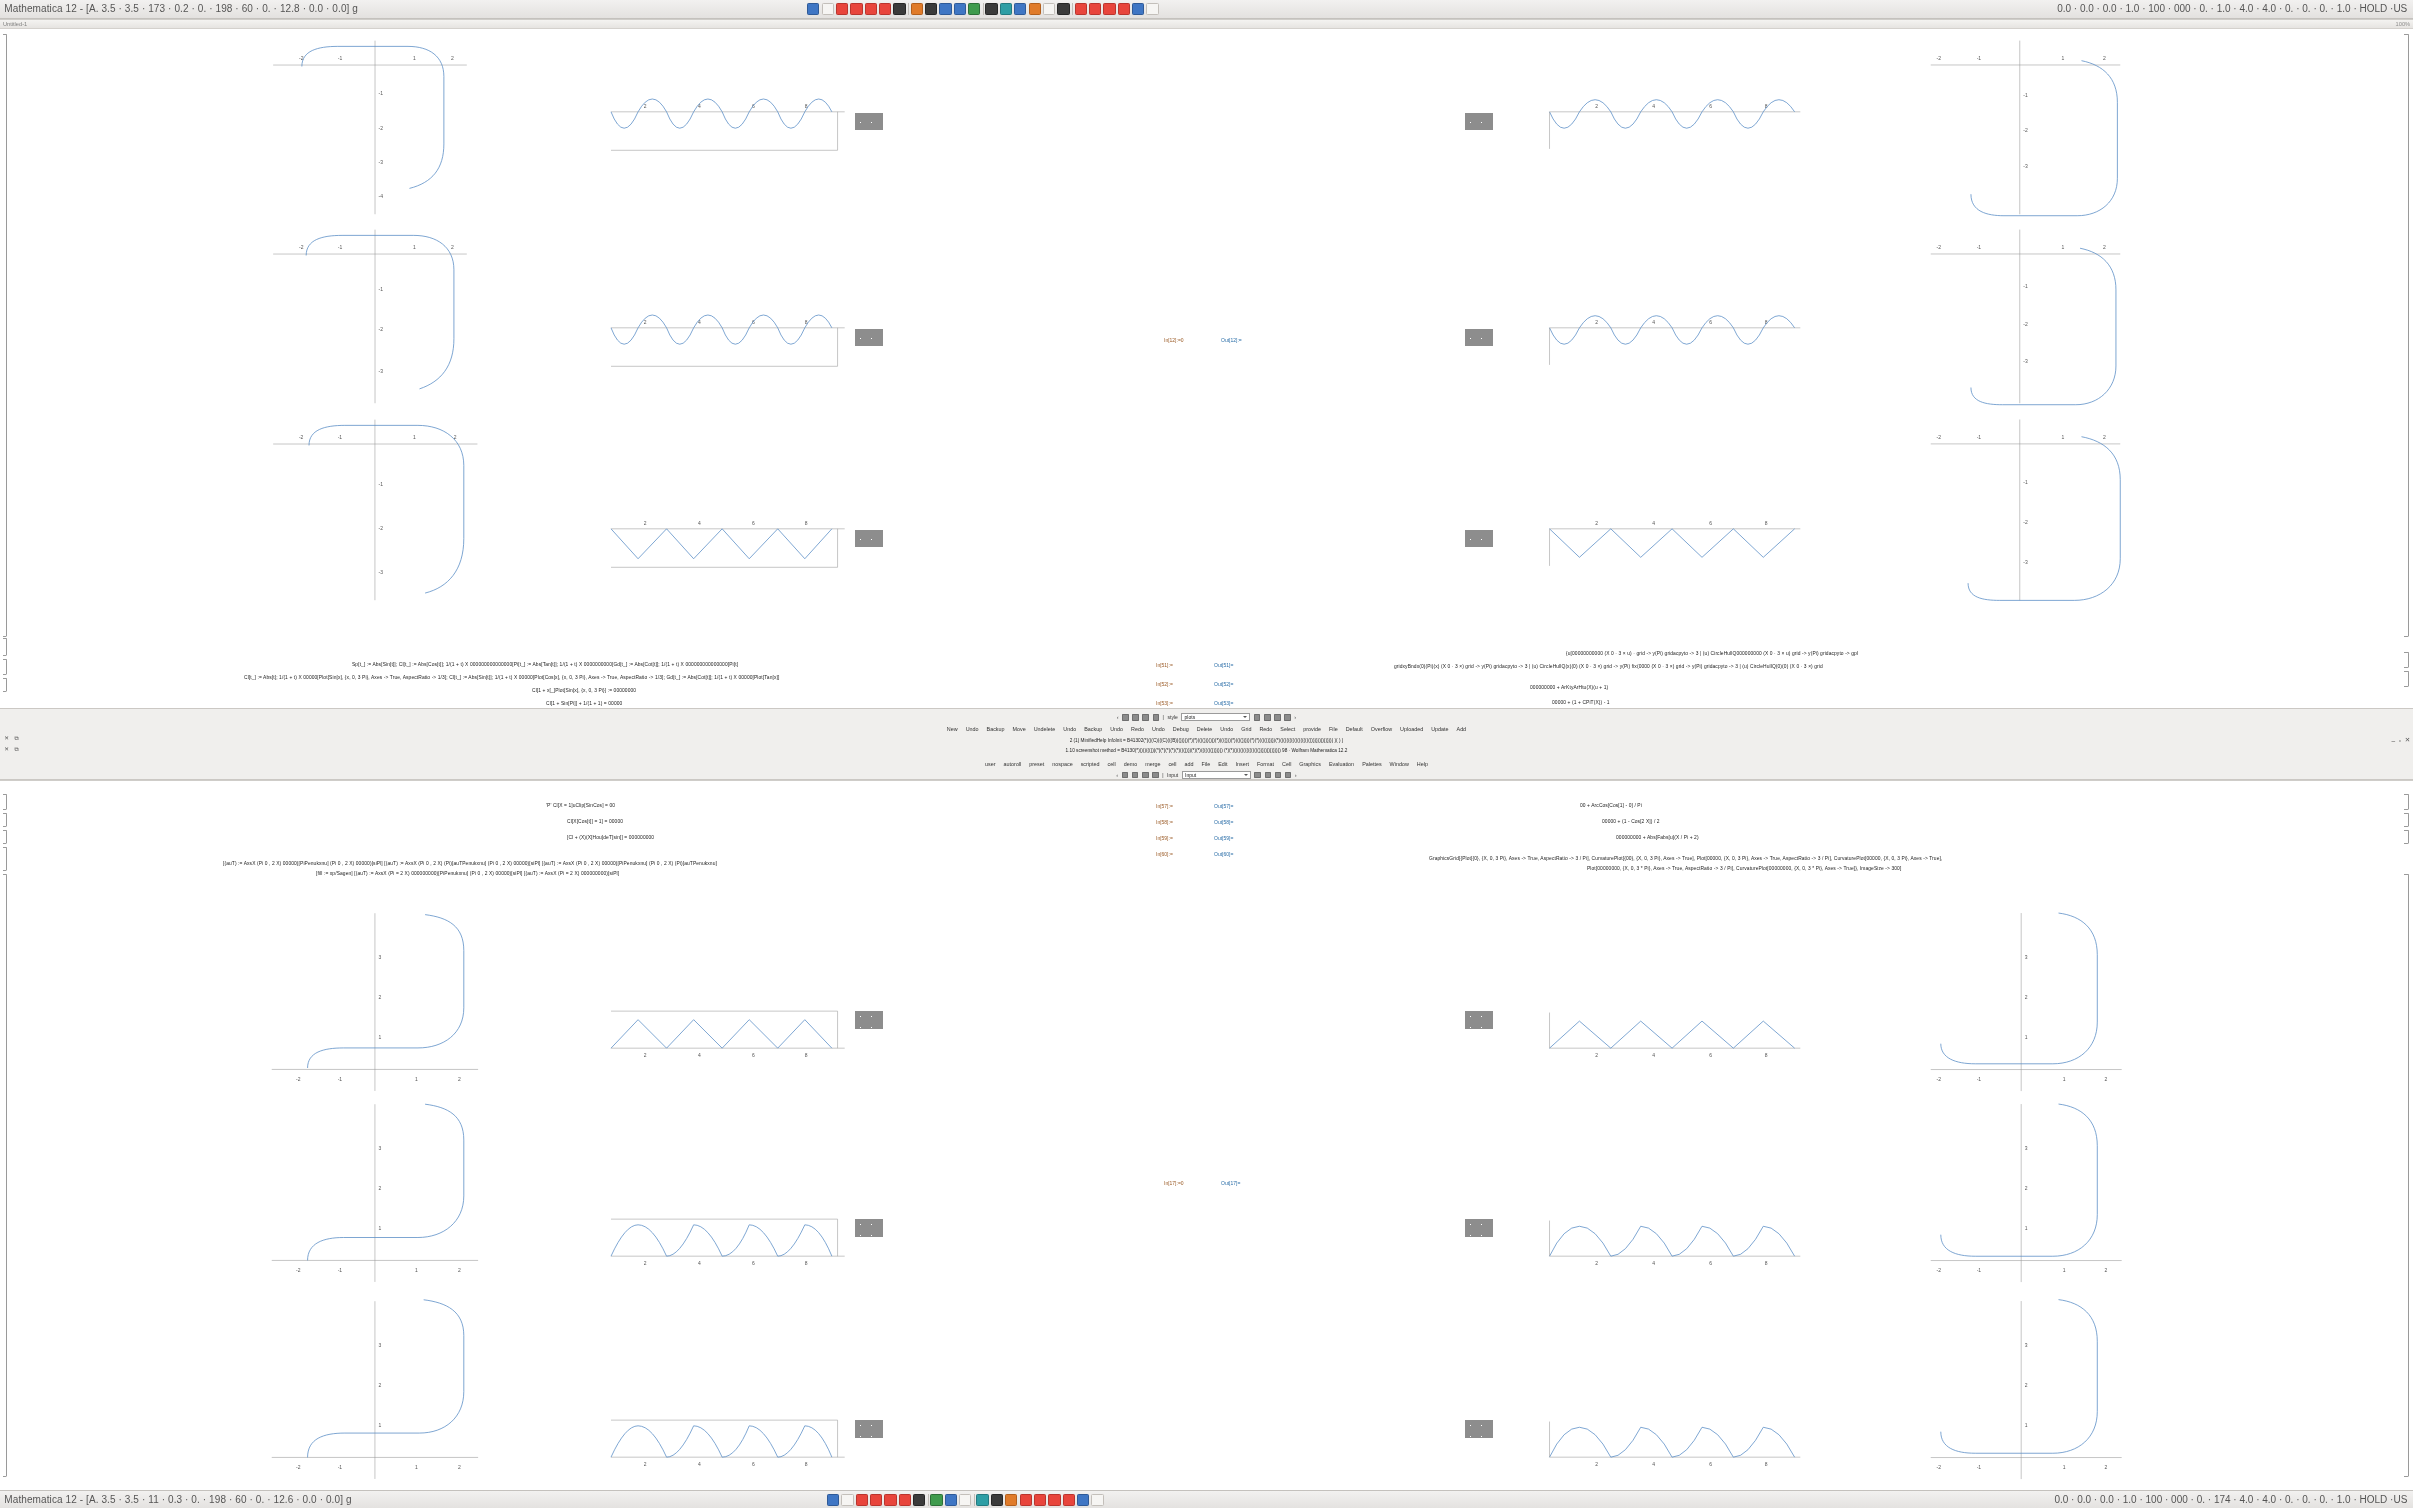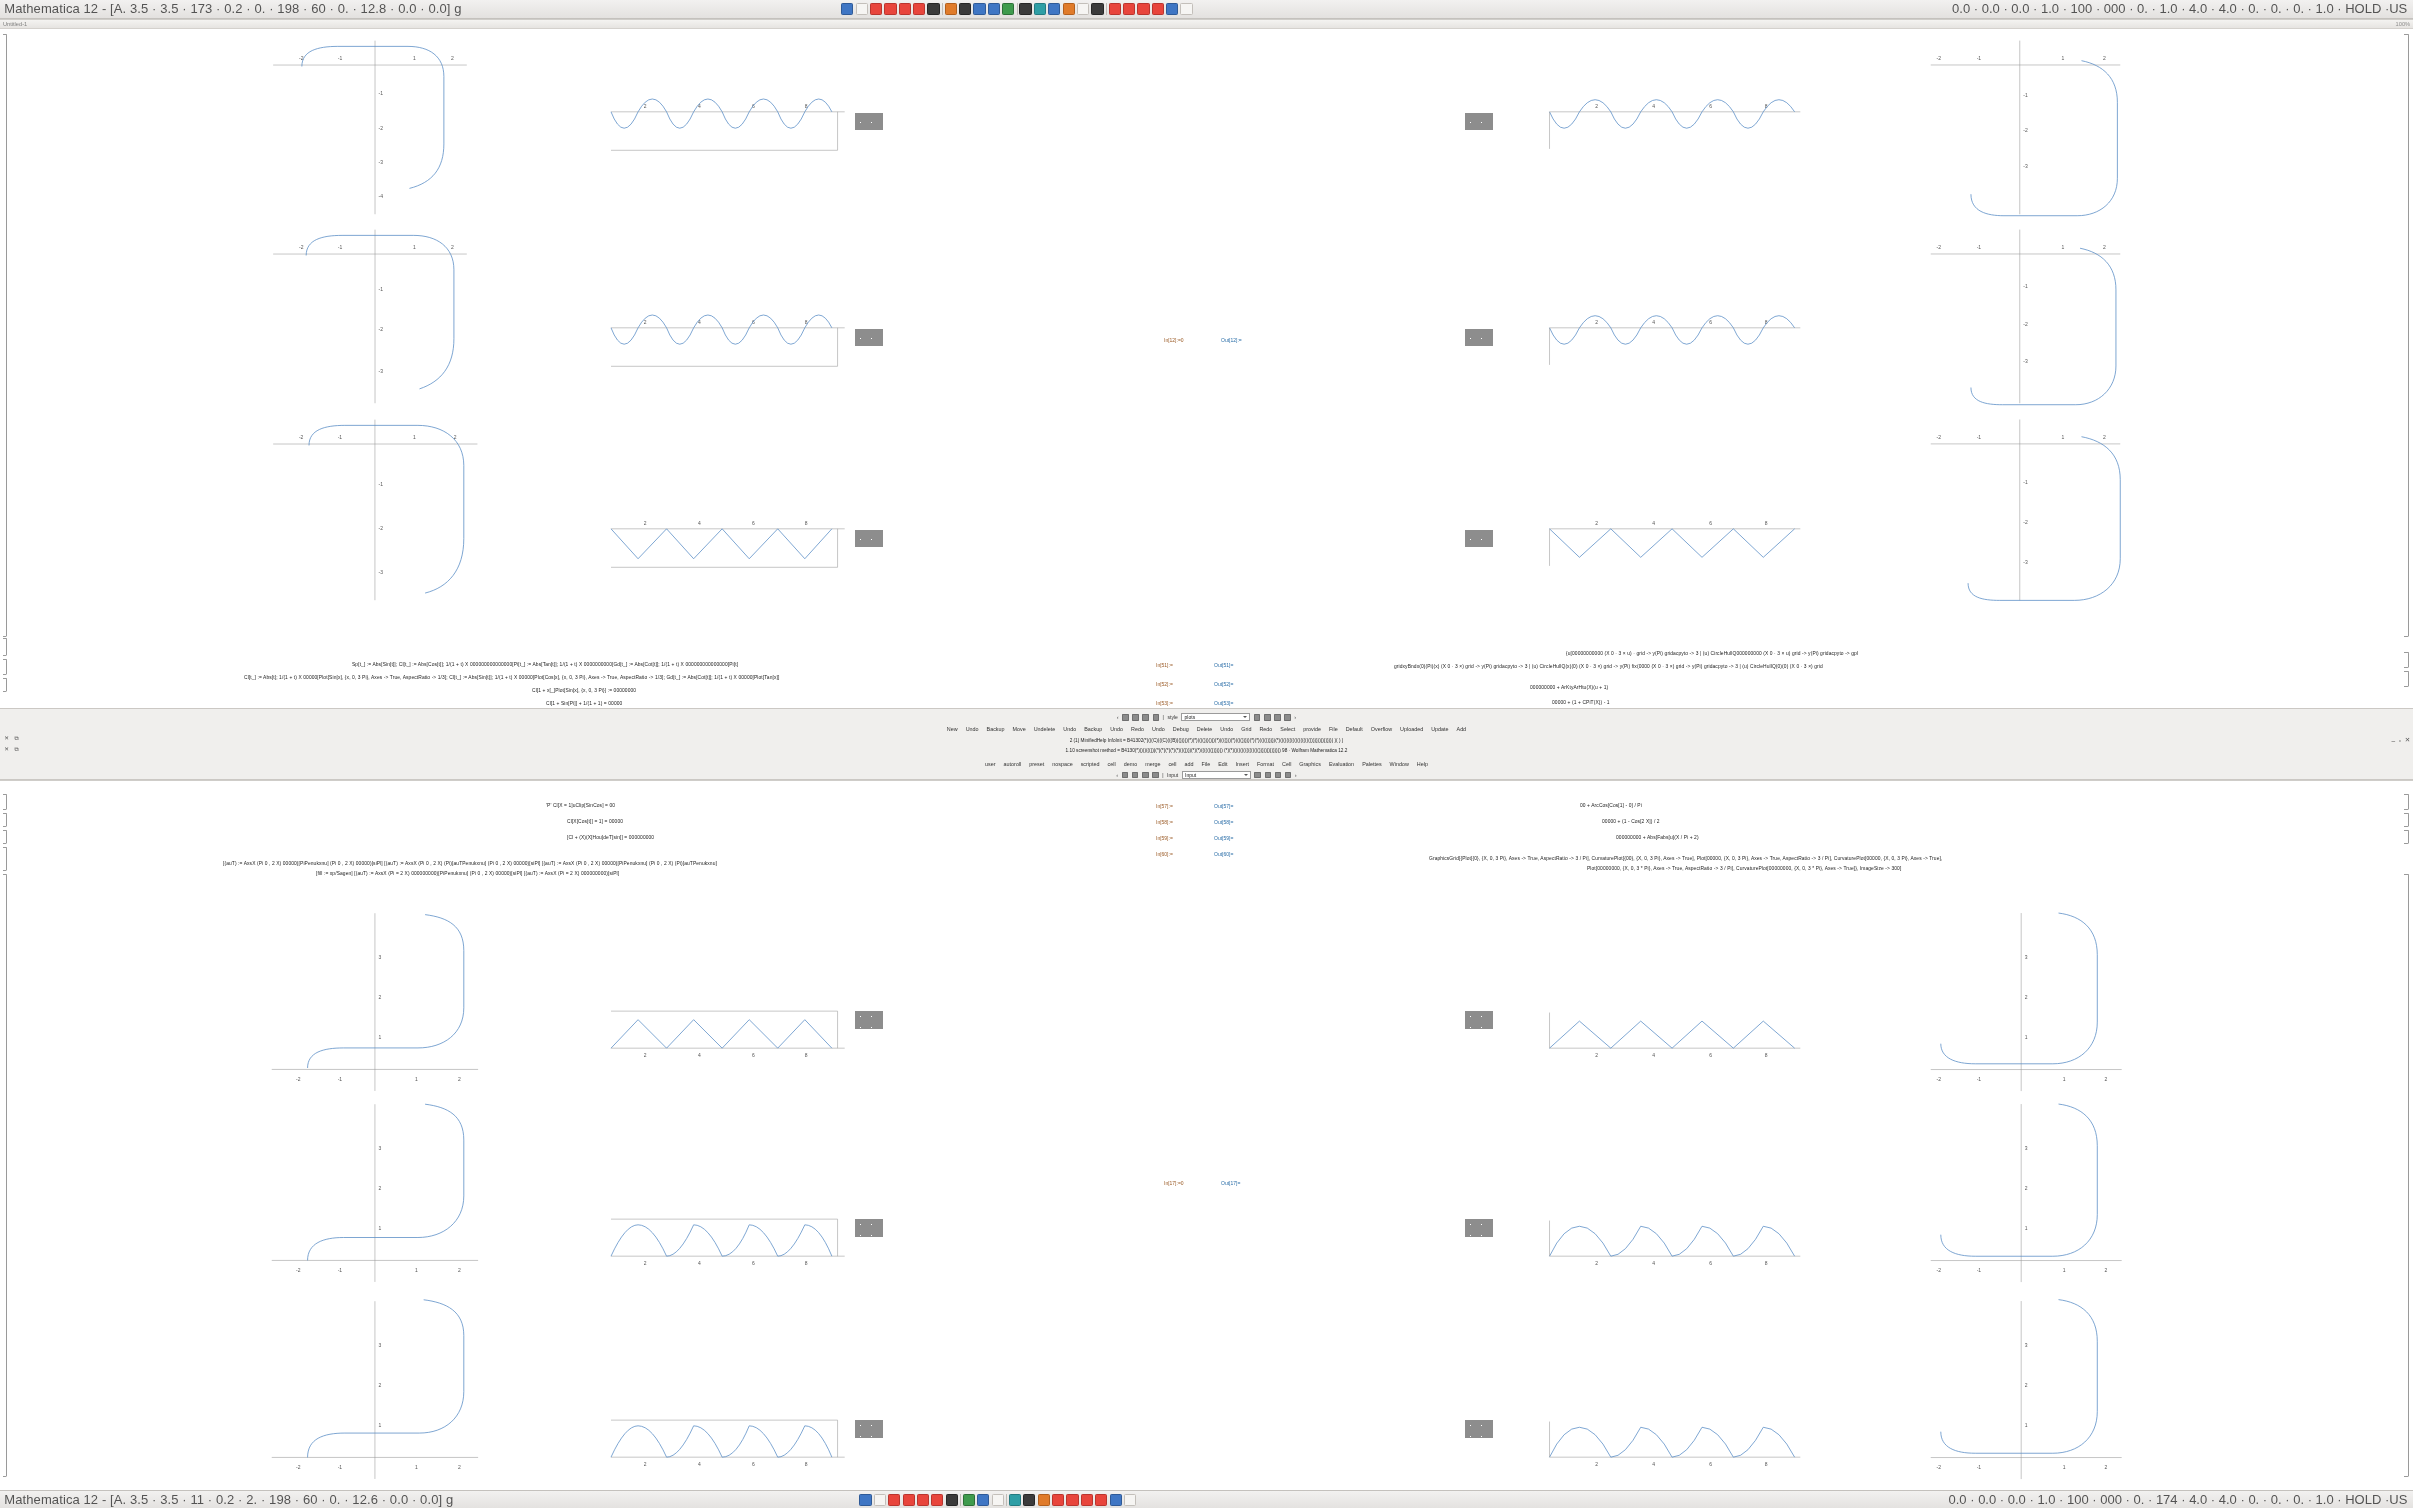"Mathematica 12 - [A. 3.5" .topbar, .bottombar { font-size: 13px -> 10px }
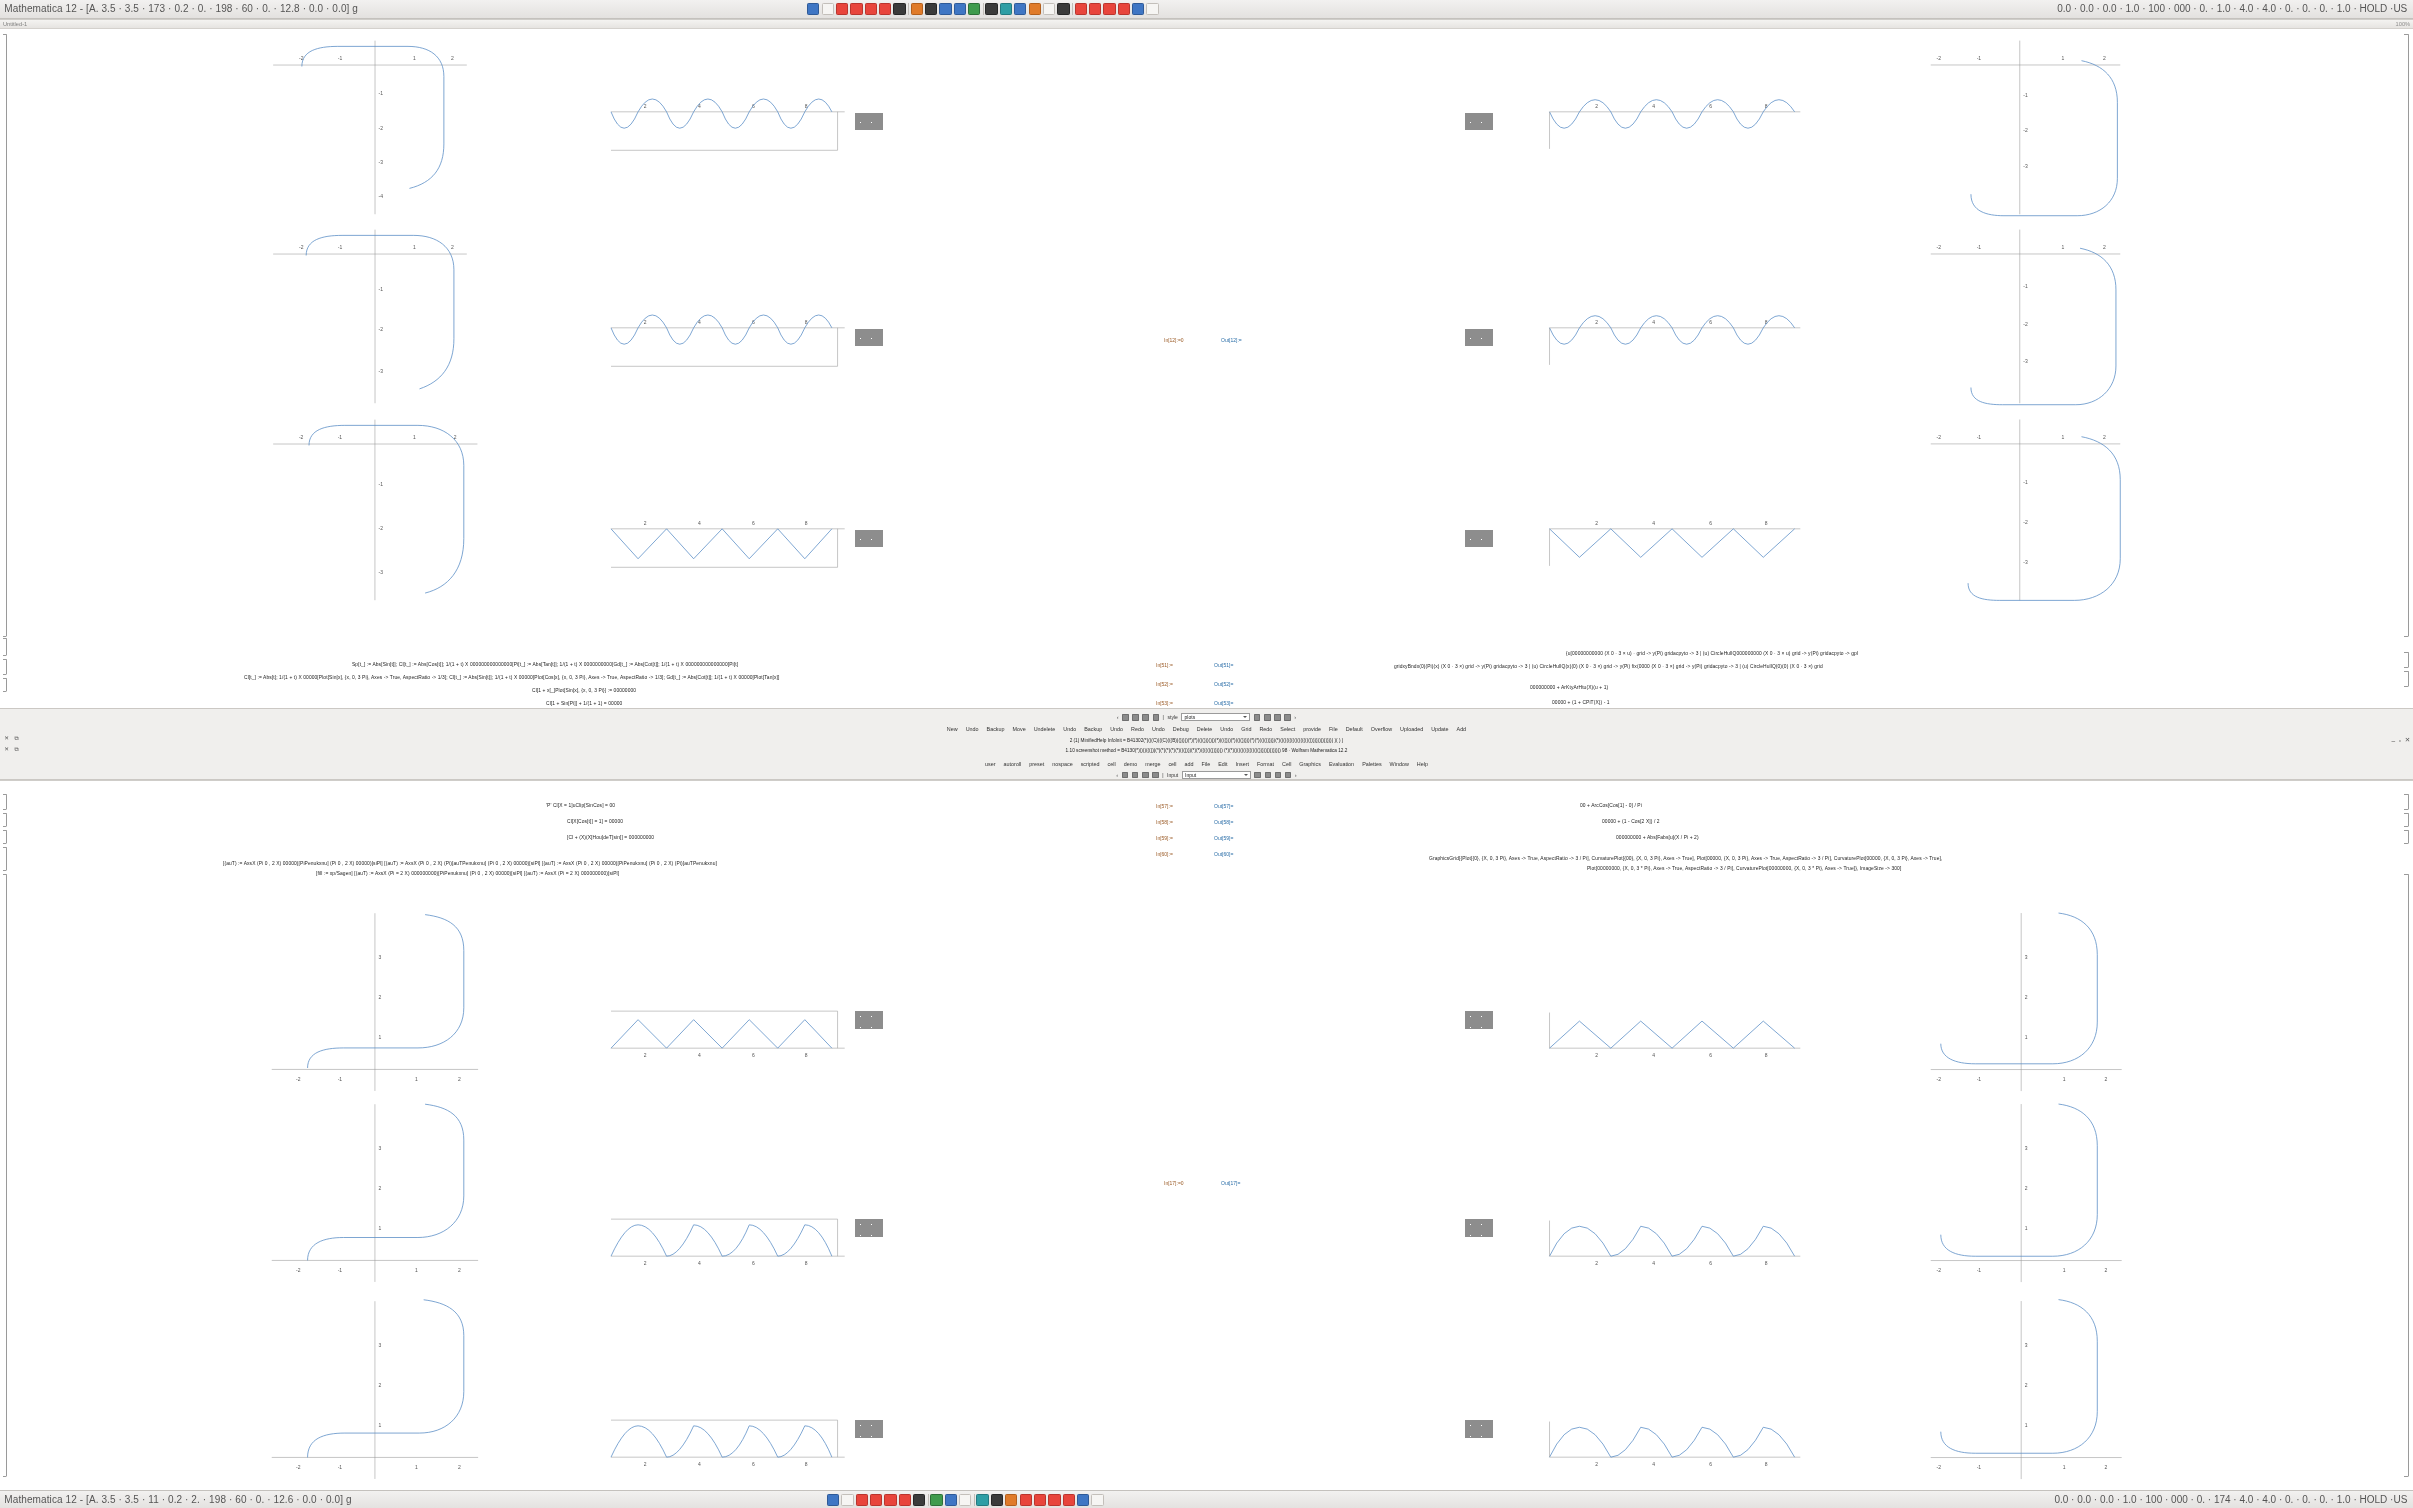"Mathematica 12 - [A. 3.5 · 3.5 · 11" div.bar-left { text: 0.2 · 2 -> 0.3 · 0 }
